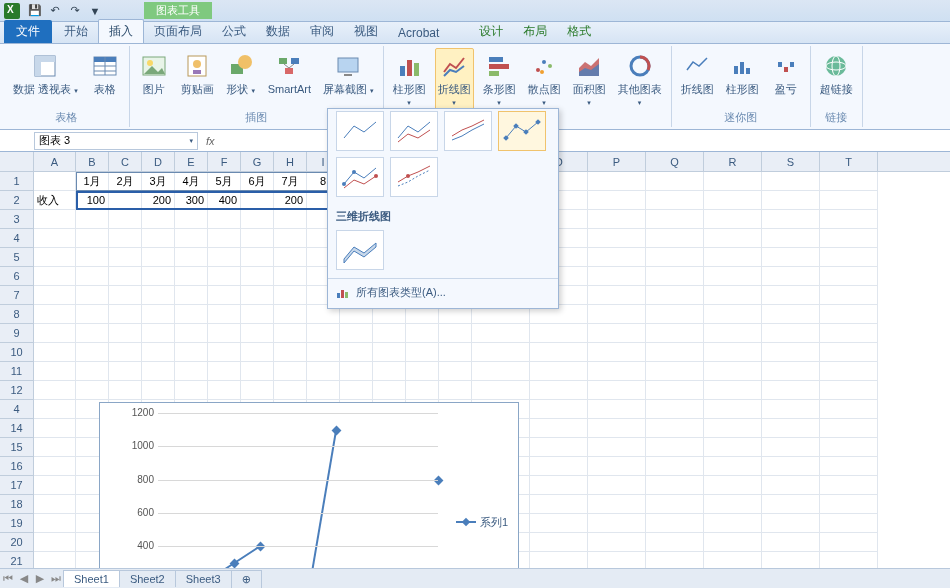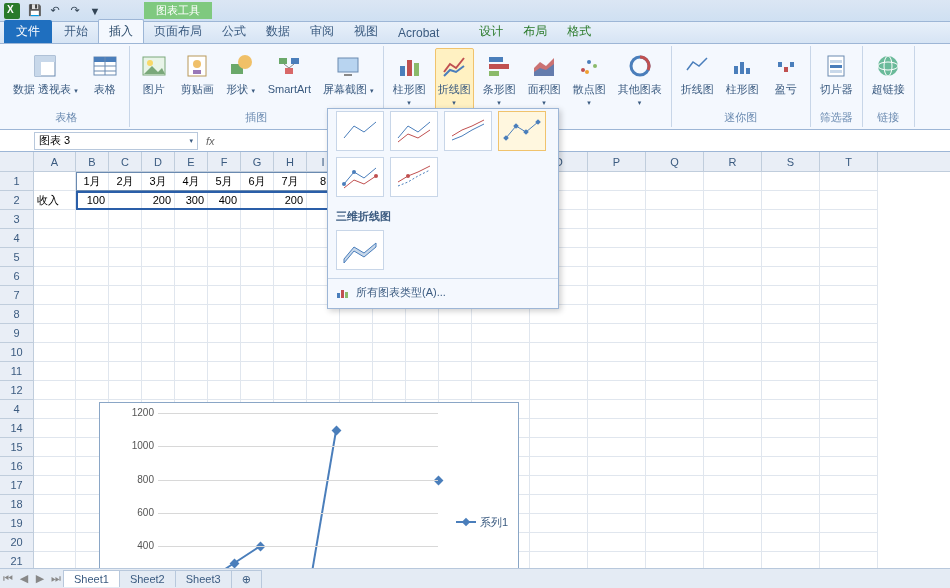"面积图" div.rbtn { order: before "散点图" -> after "散点图" }
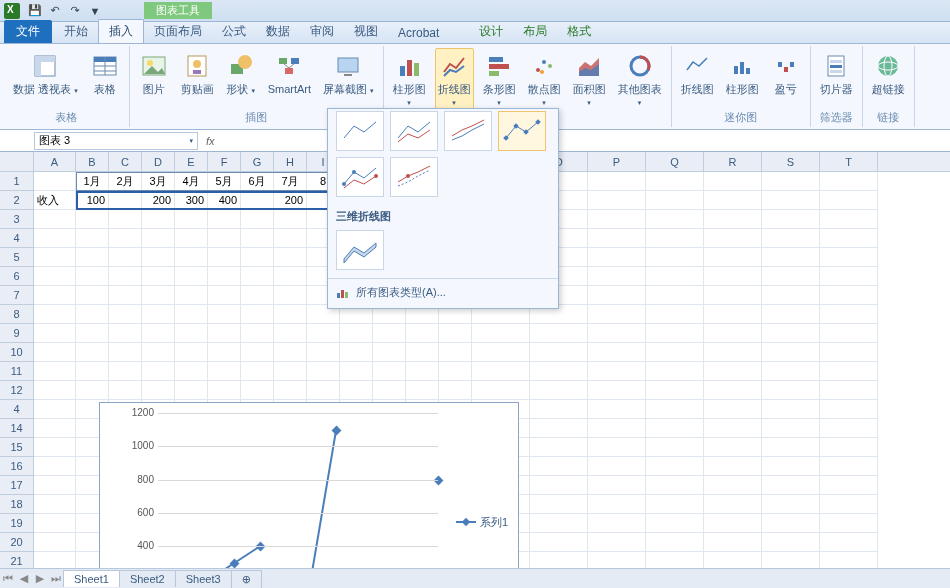"切片器" div.group { html: <div> <div> <div> <div> <svg> <rect></rect> <rect></rect> <rect></rect> <rect></rect> </svg> </div> <div>切片器</div> </div> </div> <div>筛选器</div> </div> -> none }
